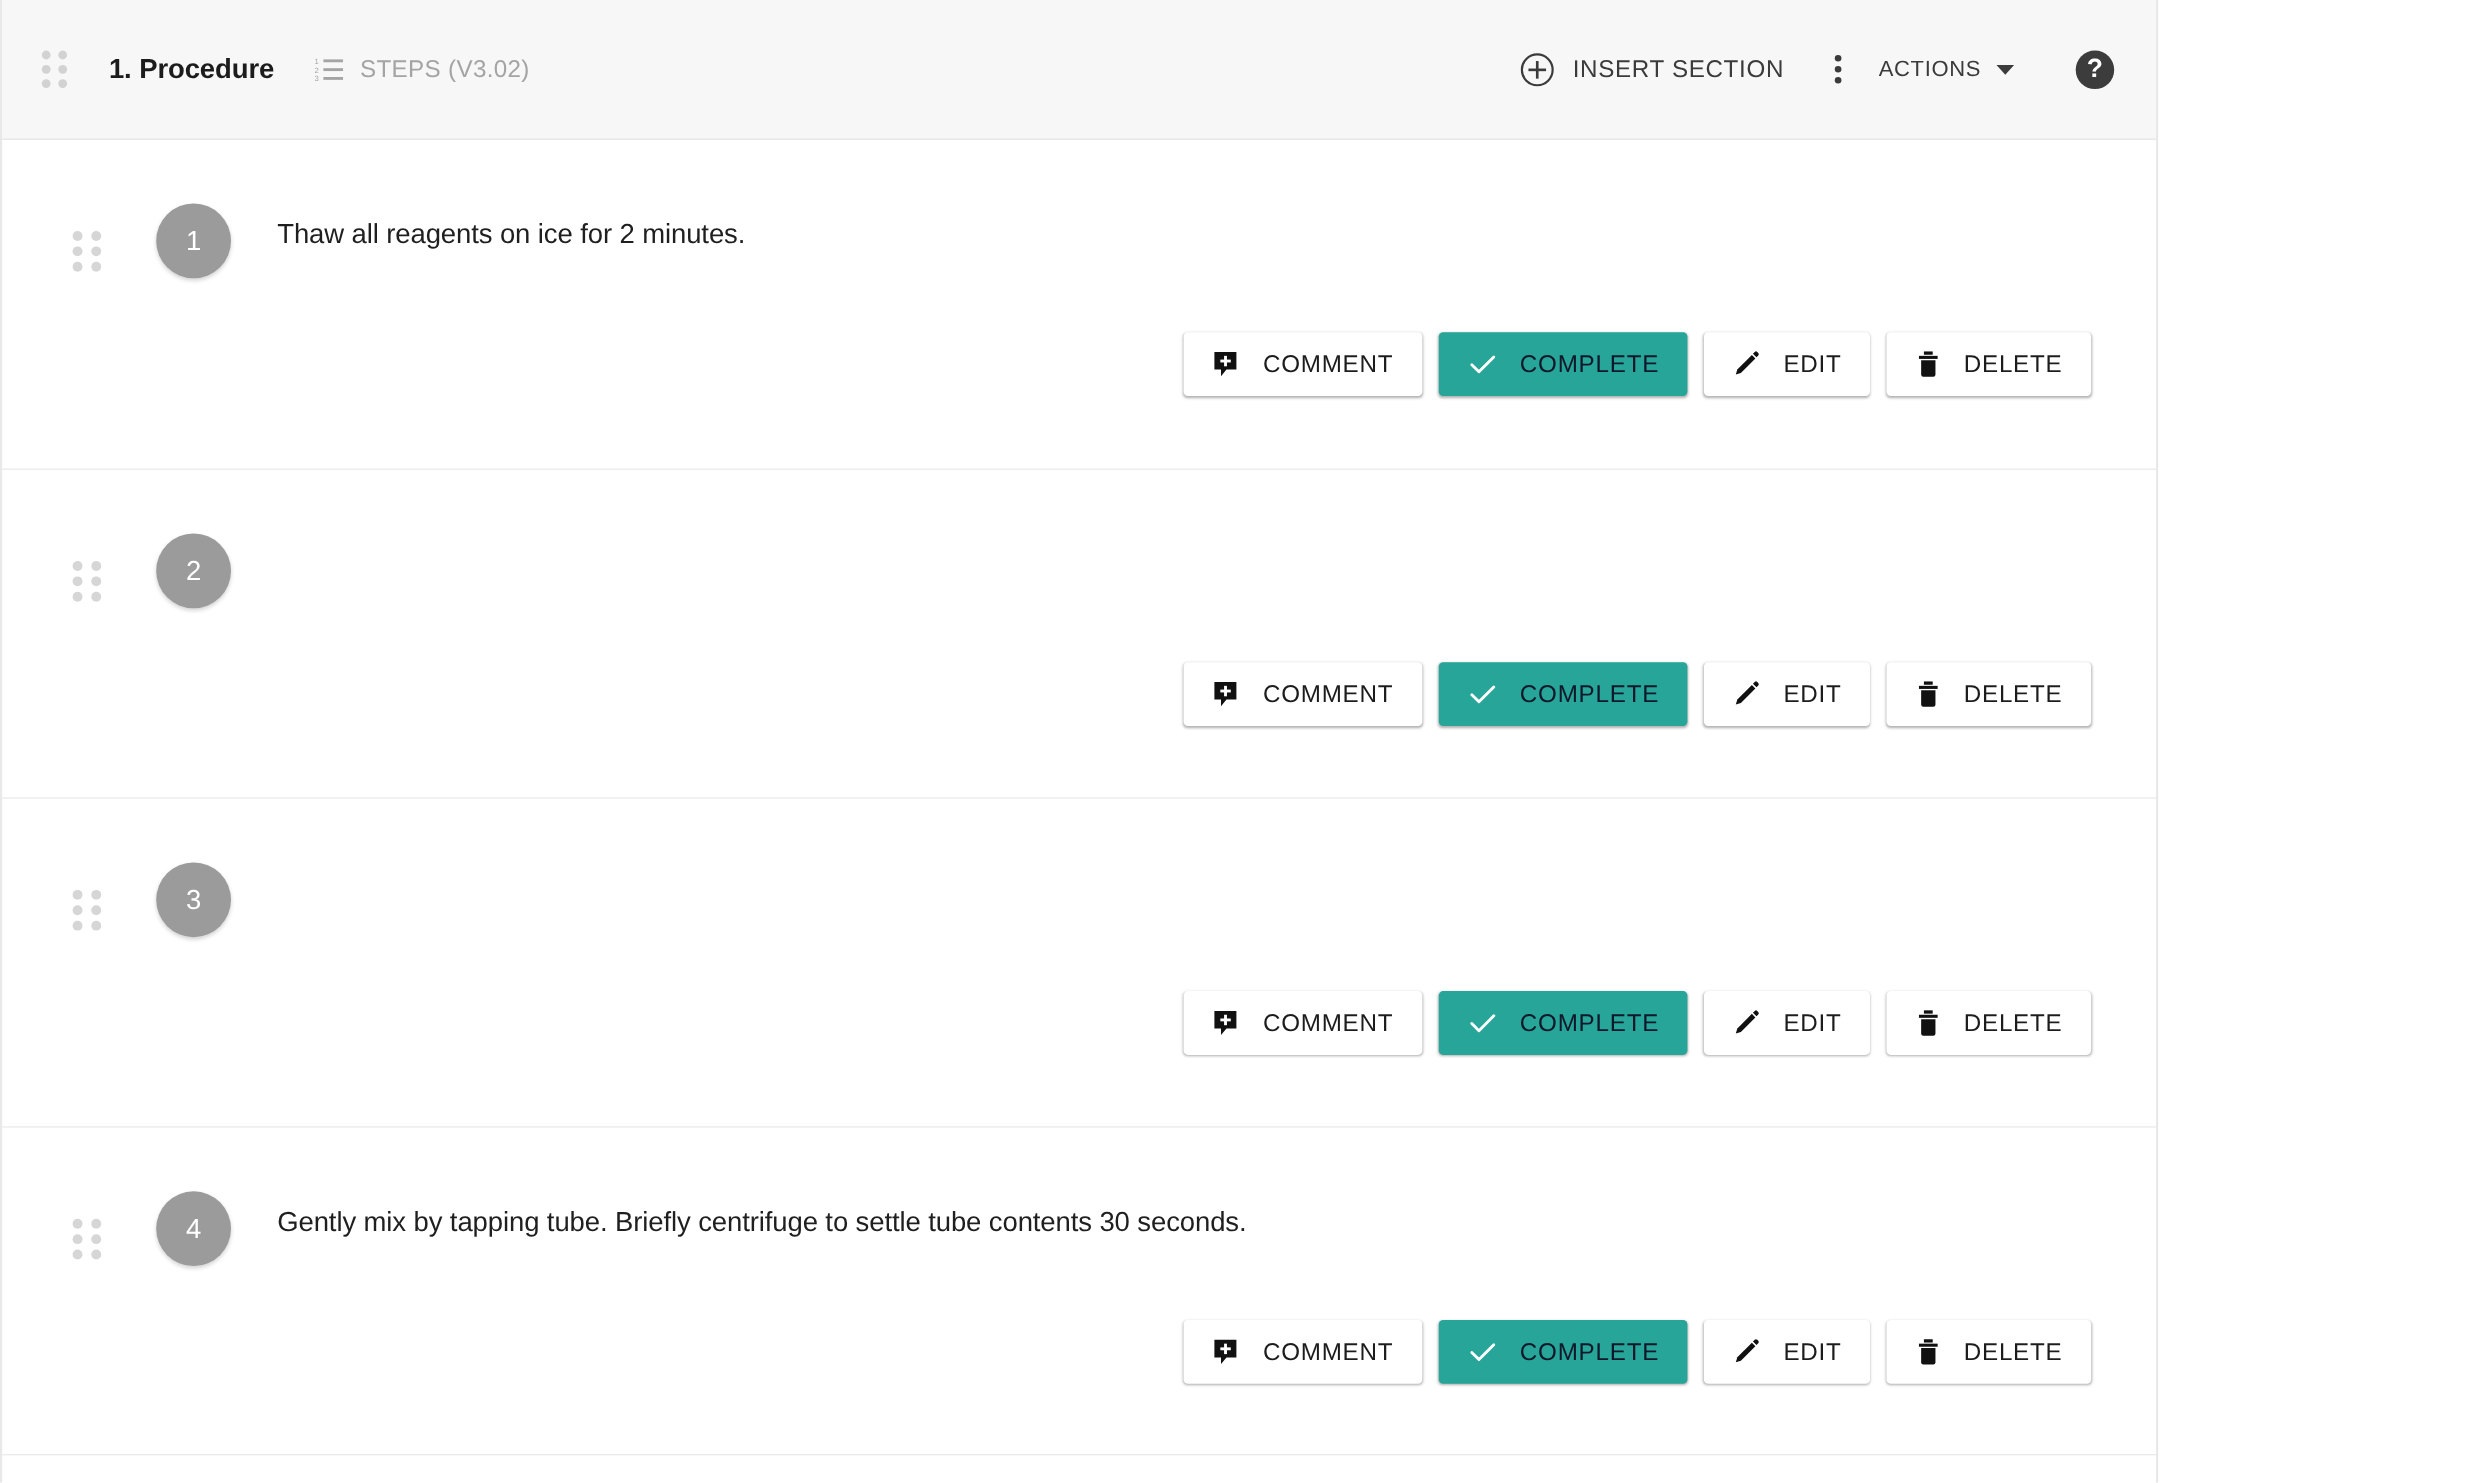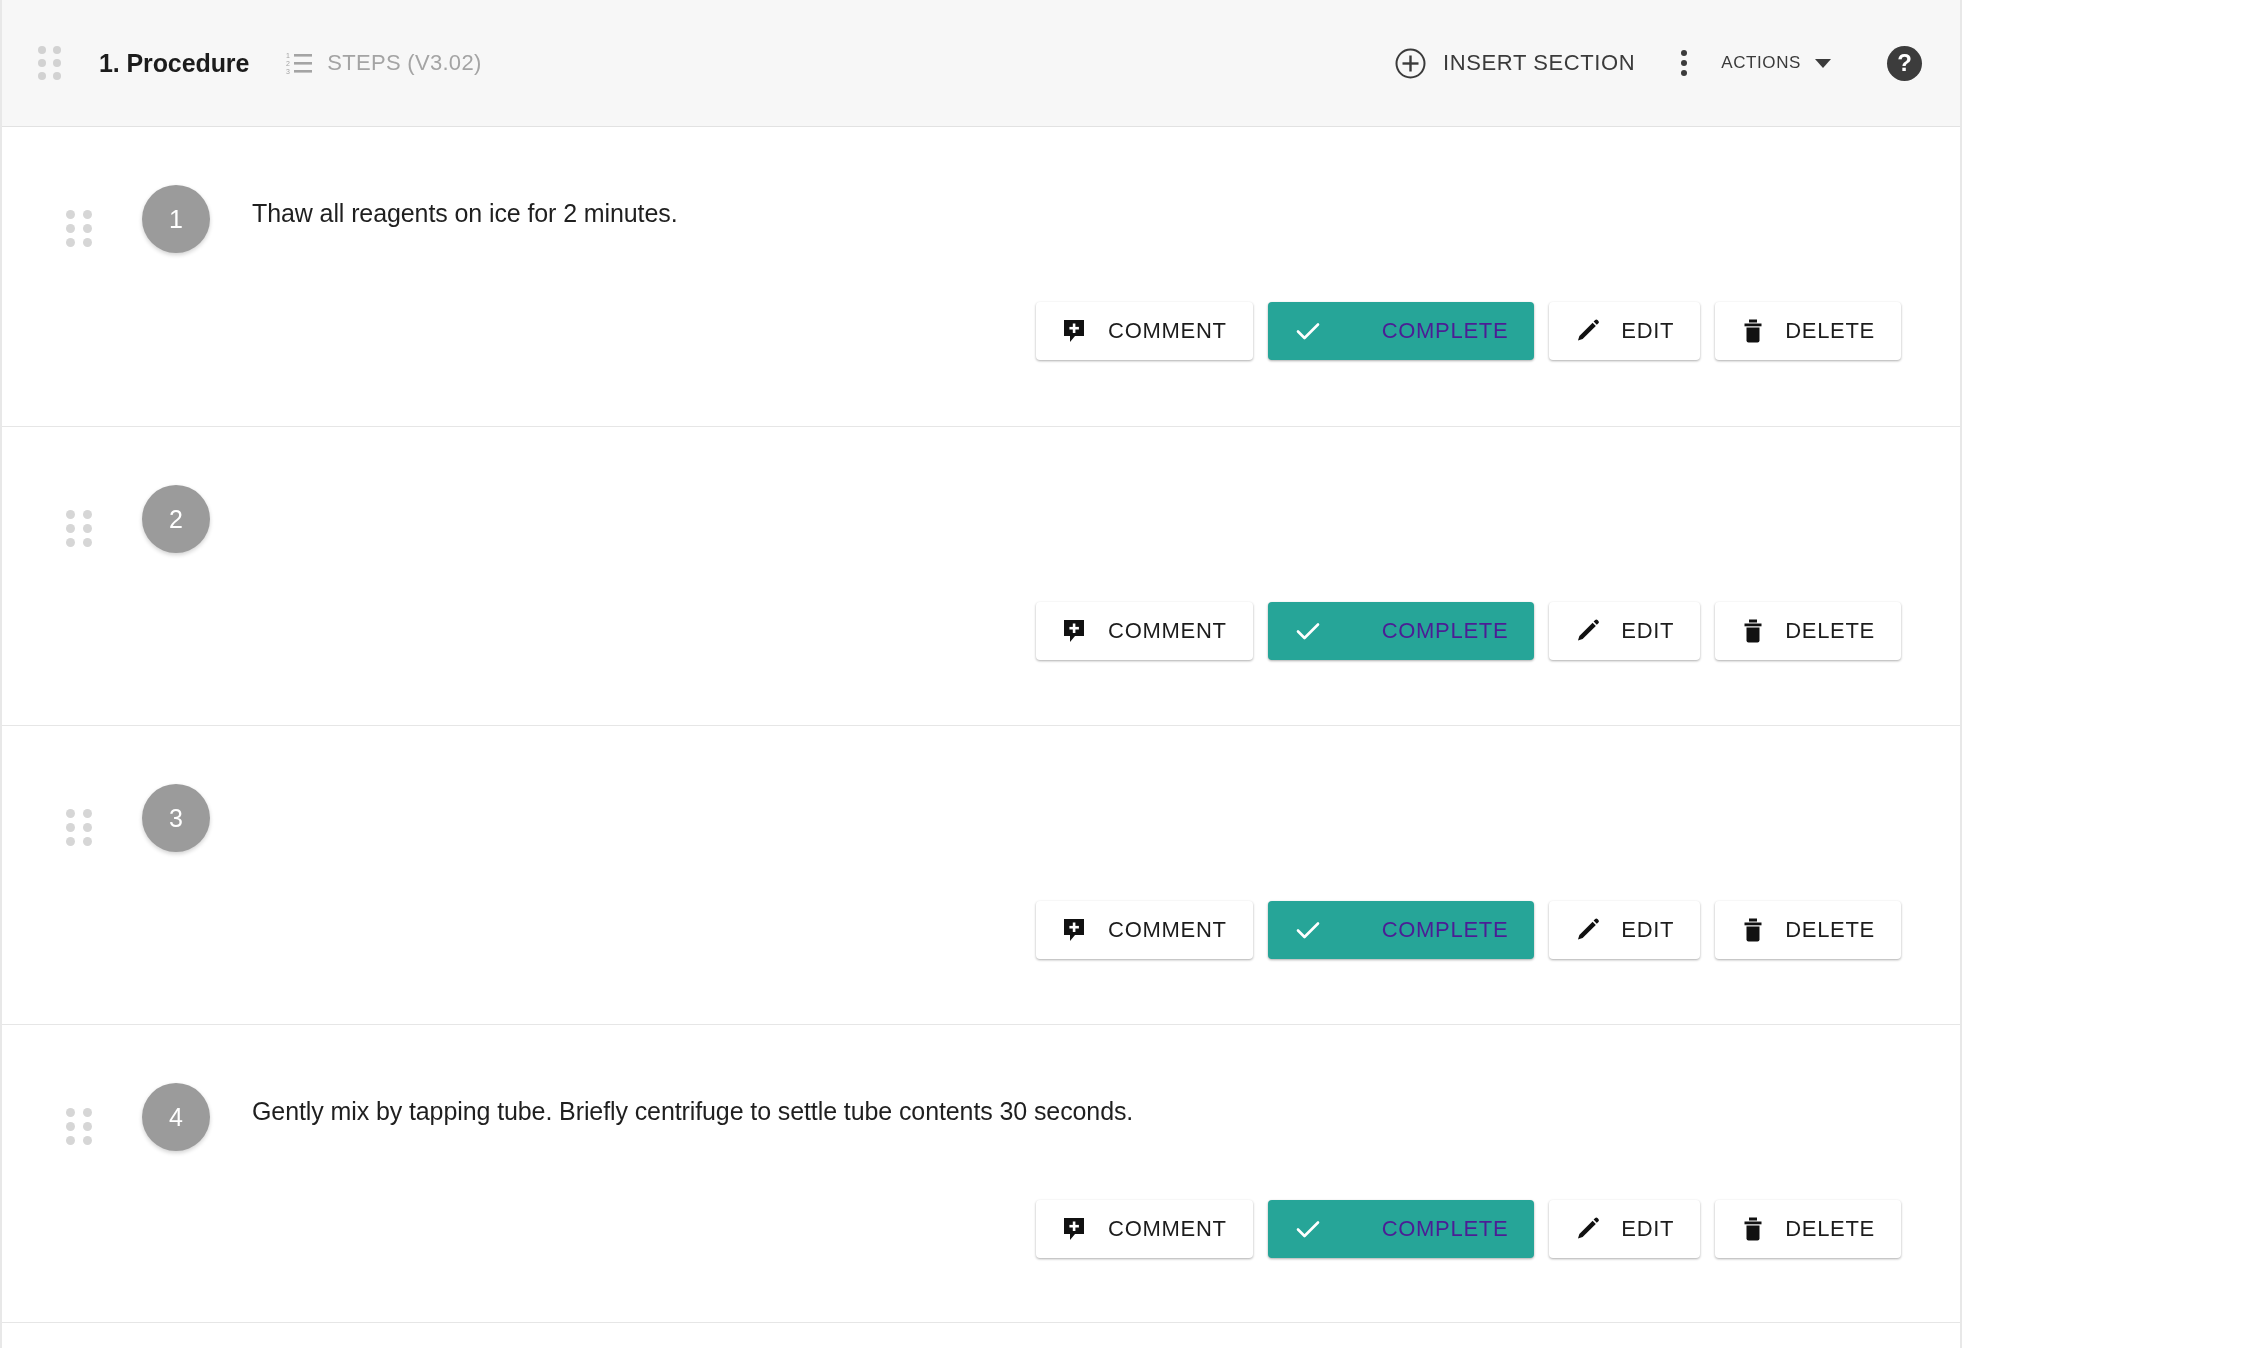"ACTIONS" .actions-btn .label { font-size: 17px -> 20px }
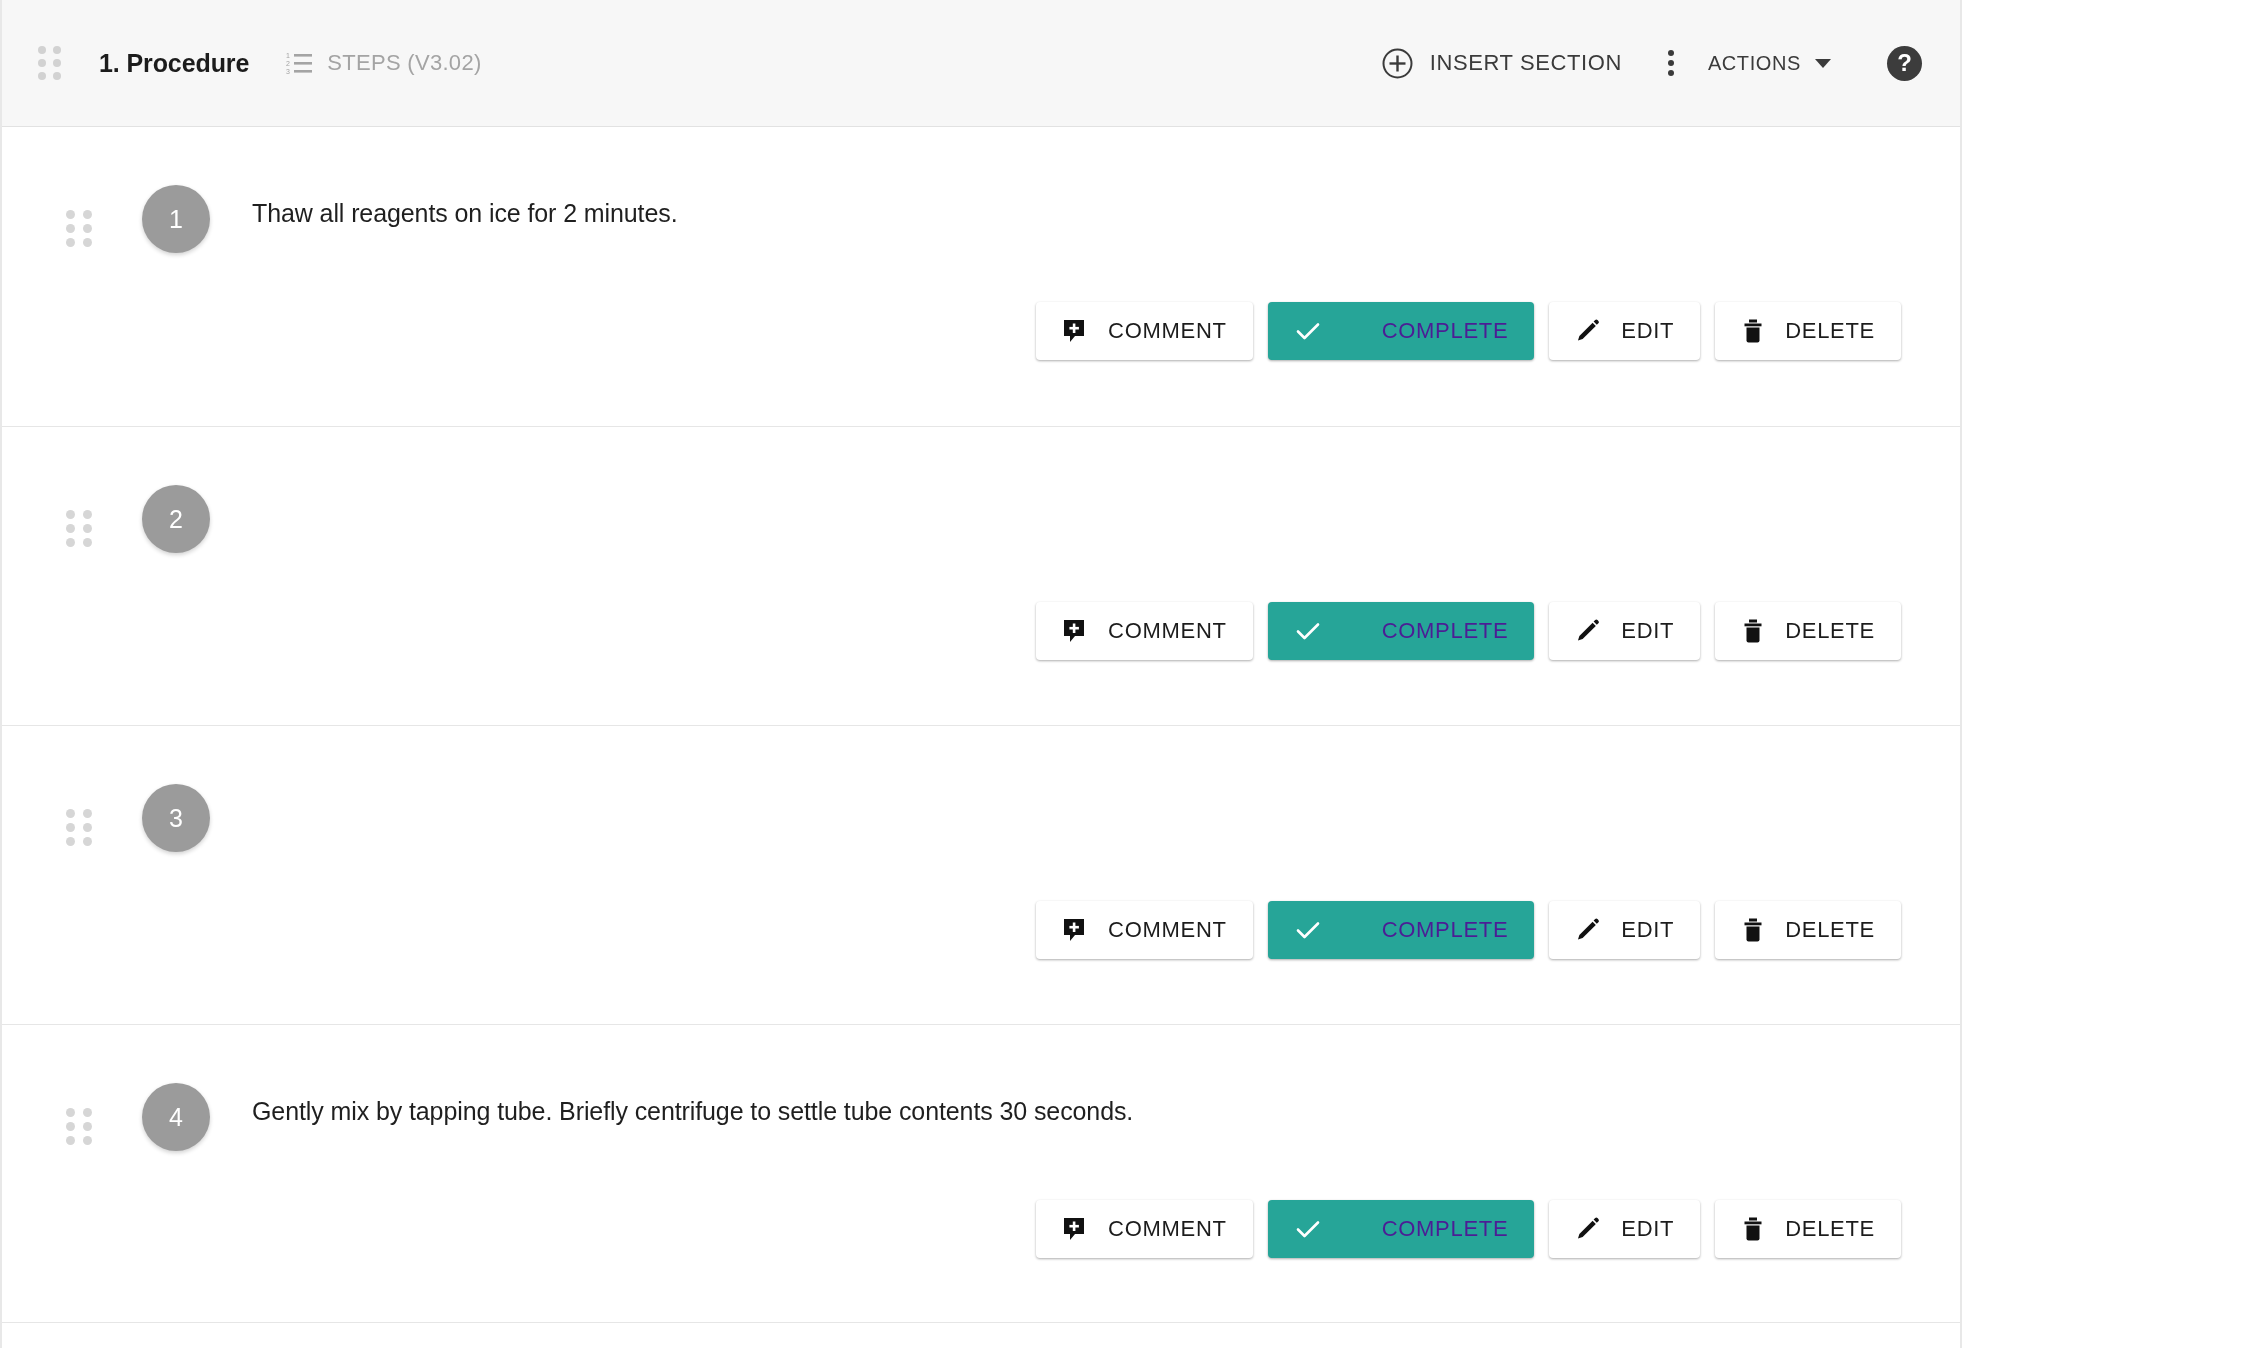"COMPLETE" .act-btn.primary .act-label { color: #4c1d95 -> #0f172a; margin-left: 40px -> none }
